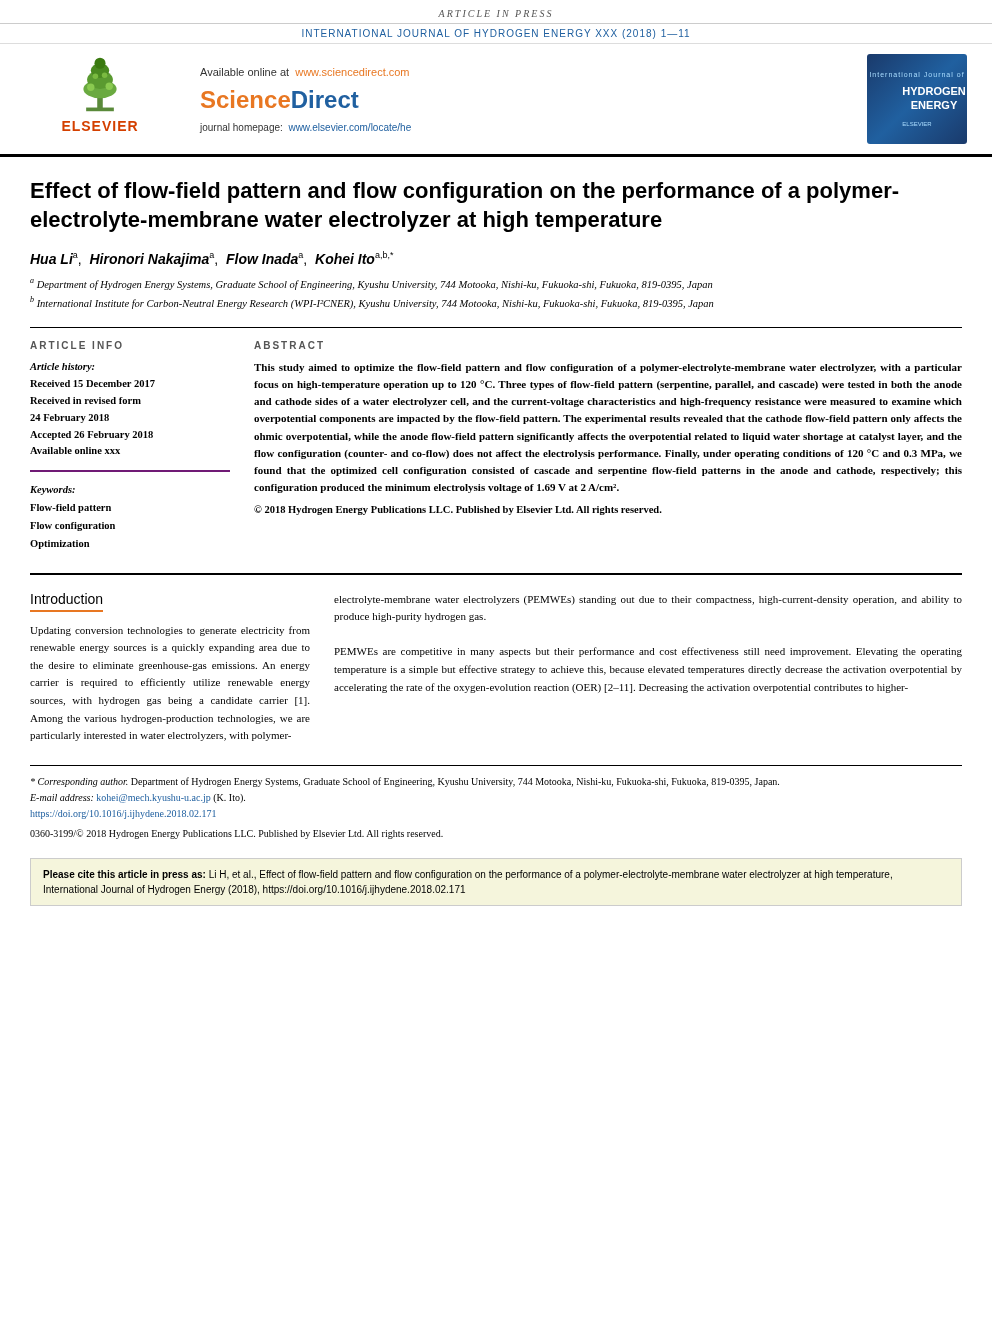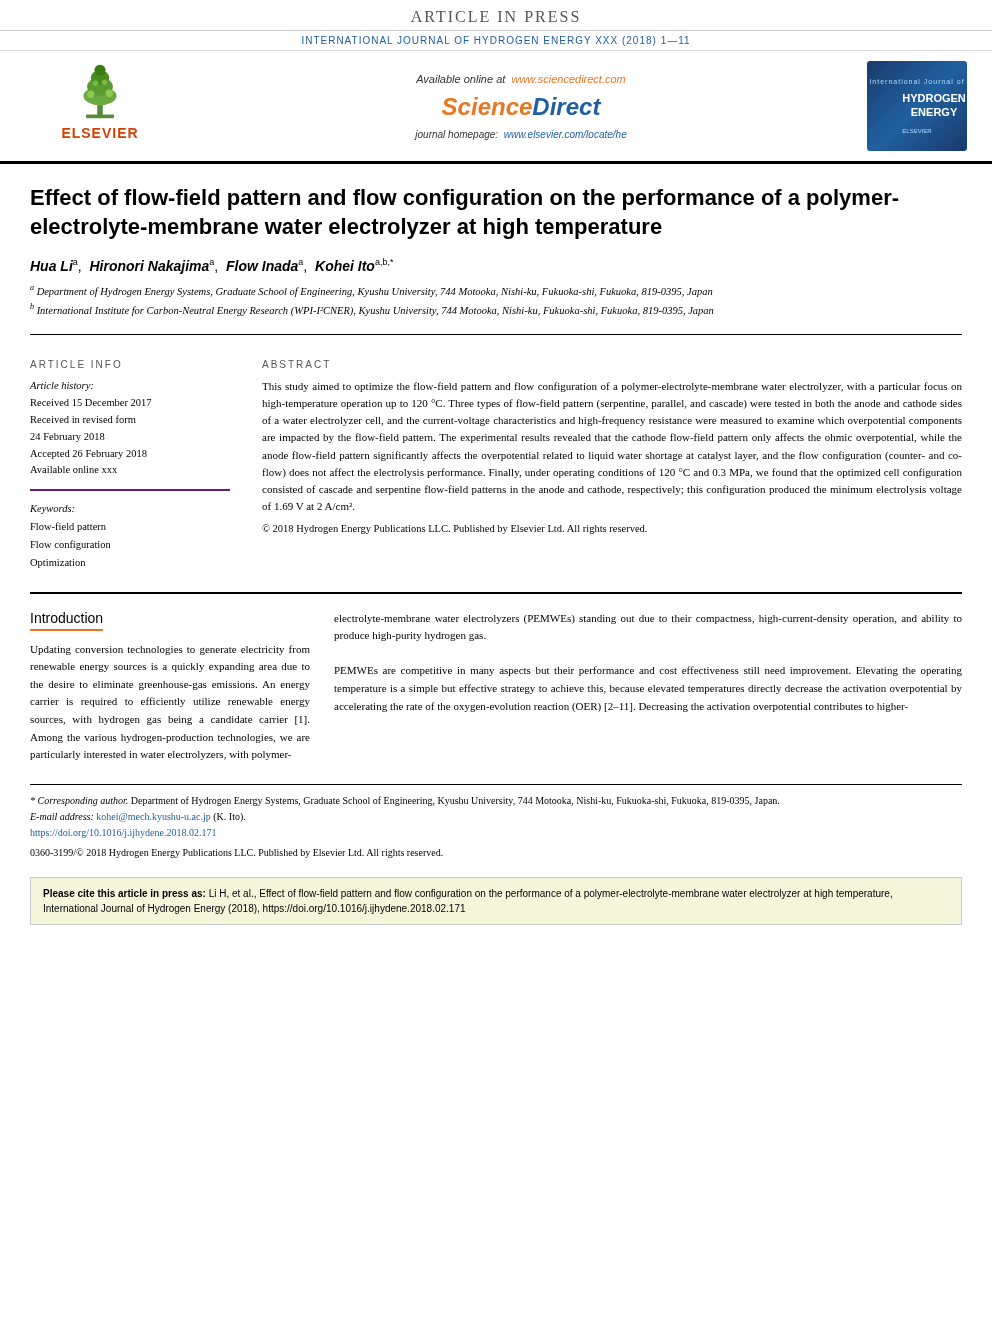"ARTICLE IN PRESS" .article-in-press-banner { font-size: 16px -> 10px; font-style: none -> italic }
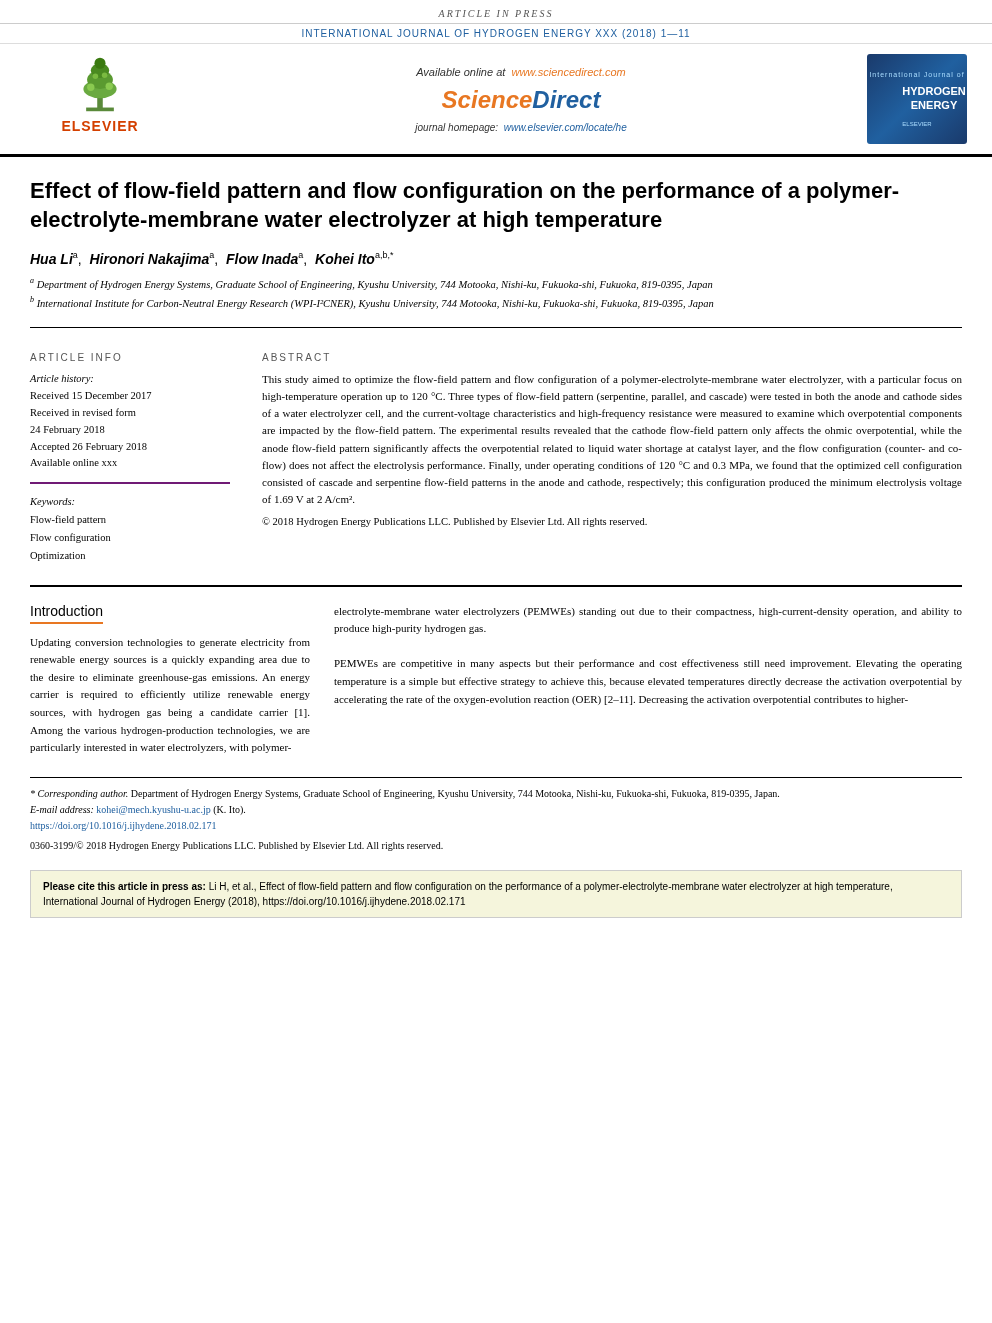"Available online at" .header-center { align-items: center -> flex-start; font-style: italic -> none }
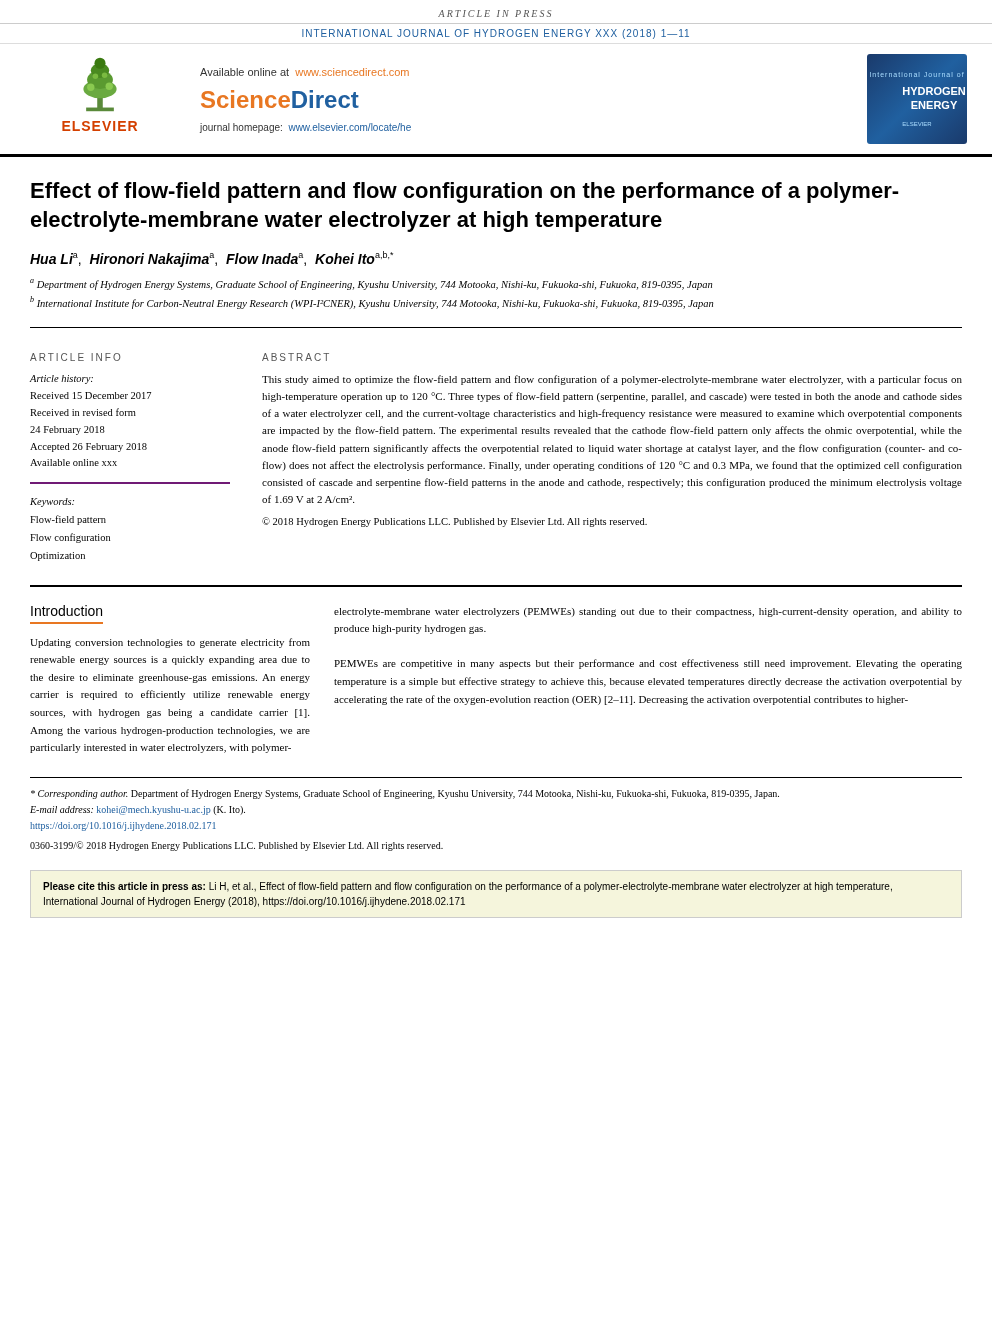"ARTICLE INFO" .two-column { font-weight: none -> bold; gap: 32px -> 24px; padding-top: 24px -> 12px }
